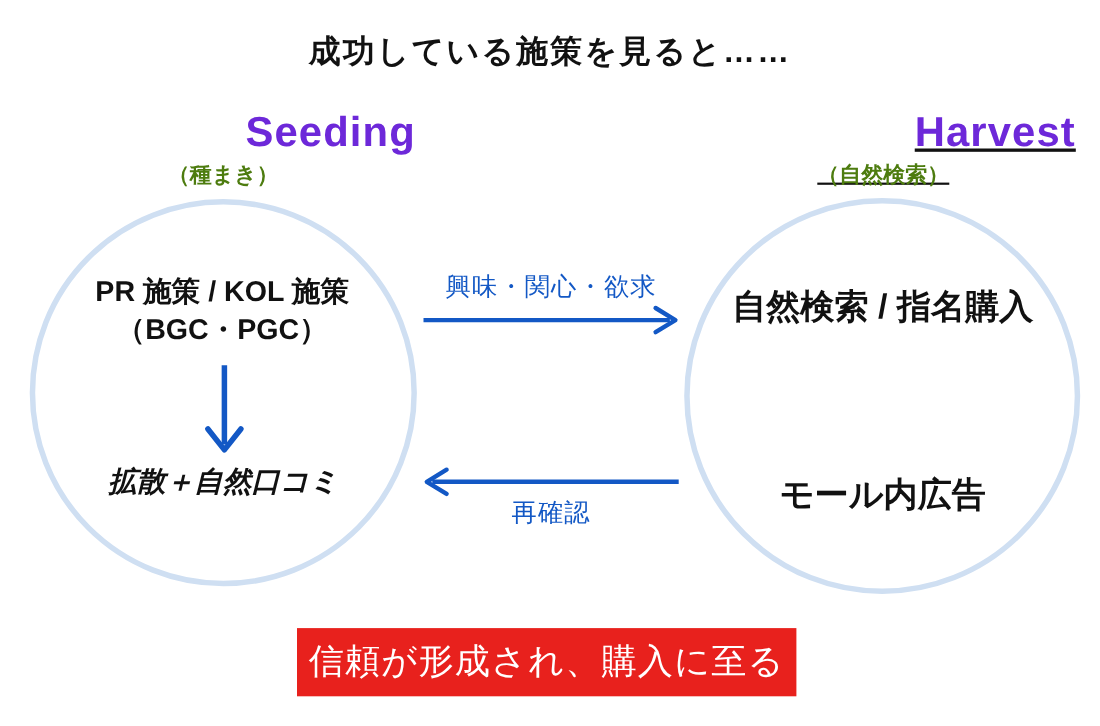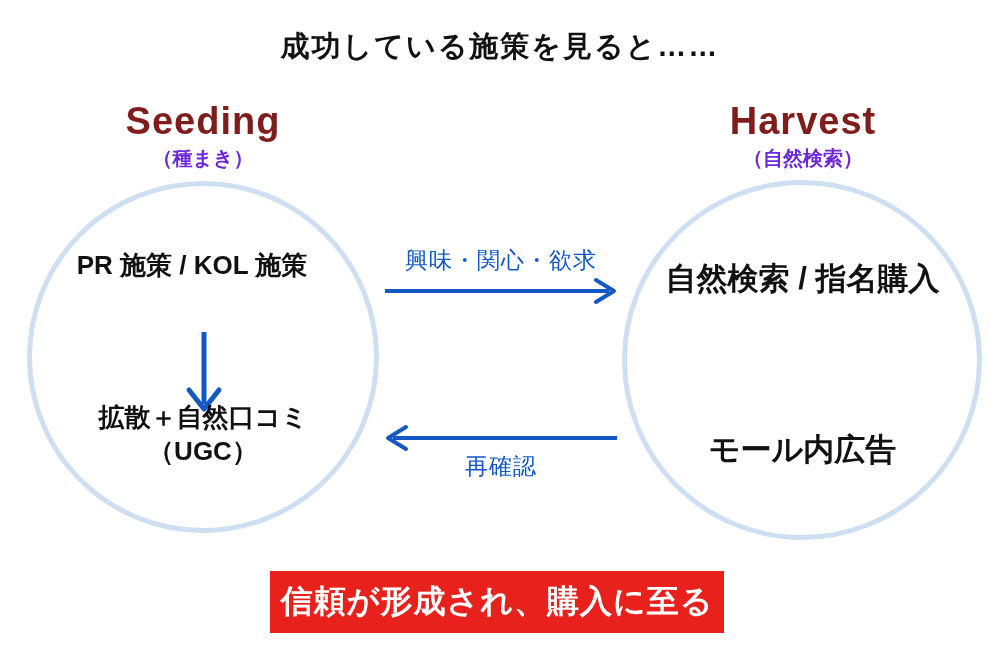"Seeding" .col-heading .en { color: #7f1d1d -> #6d28d9; text-align: none -> right }
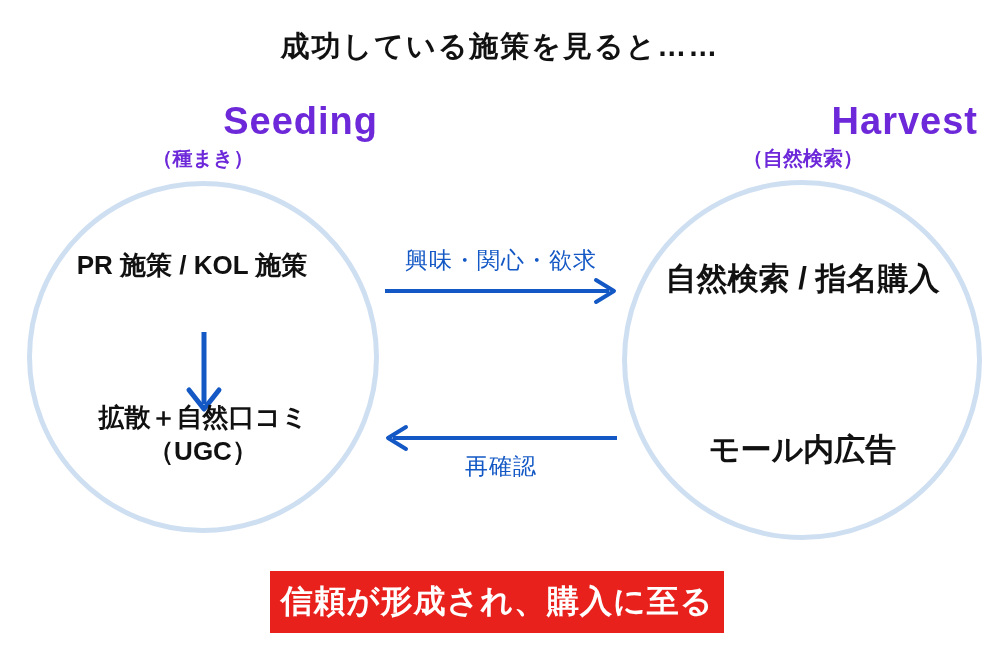"Harvest" .heading-harvest { text-decoration: none -> underline }
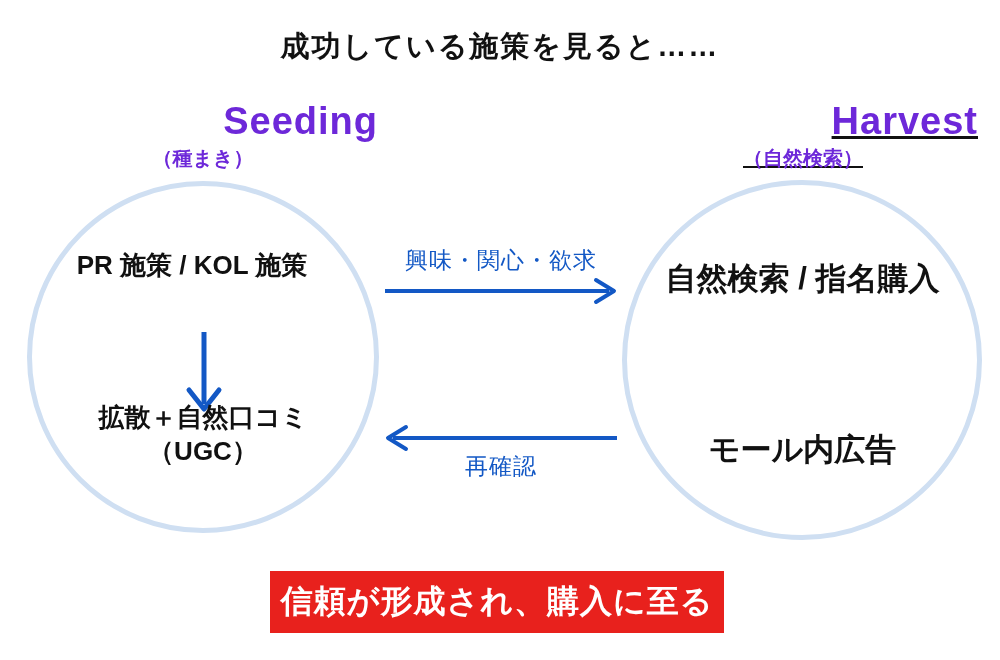"（種まき）" .col-heading .jp { color: #6d28d9 -> #4d7c0f }
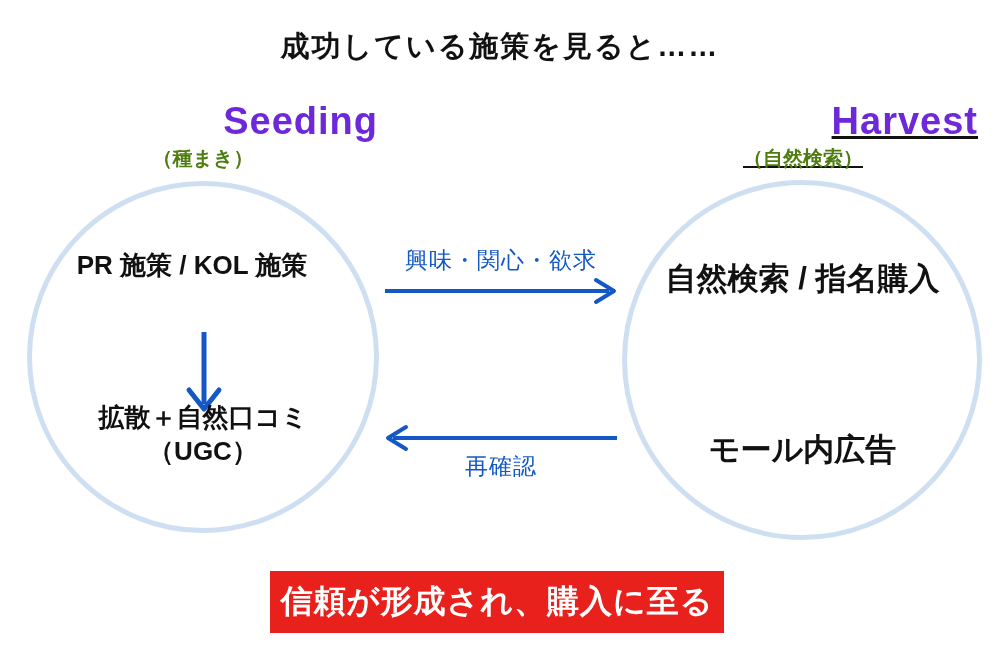"PR 施策 / KOL 施策" .seeding-top { left: 32px -> 42px }
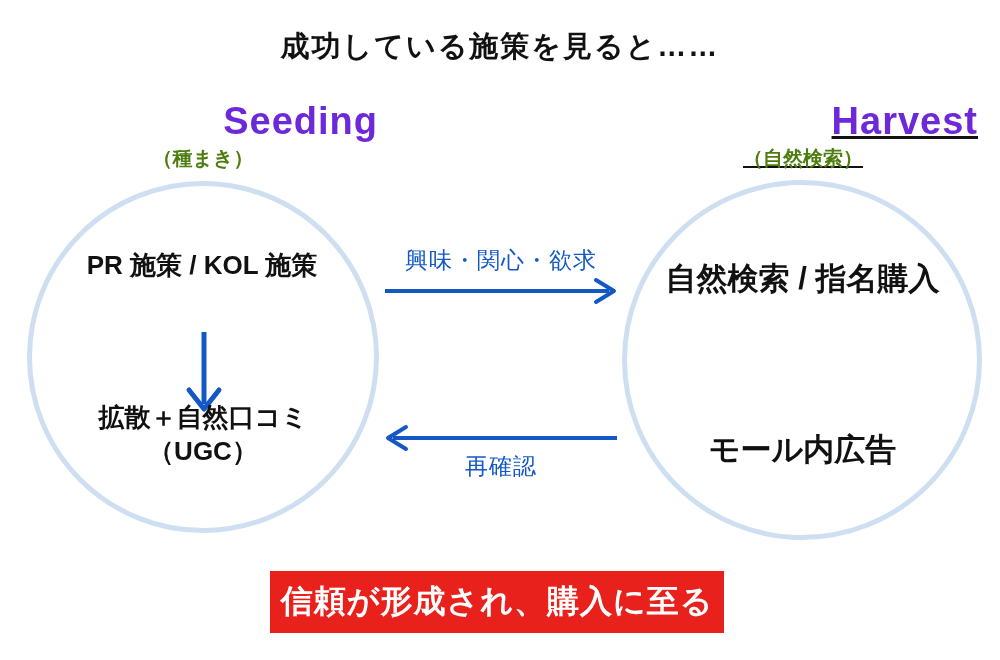"（BGC・PGC）" div { html: none -> <div>（BGC・PGC）</div> }
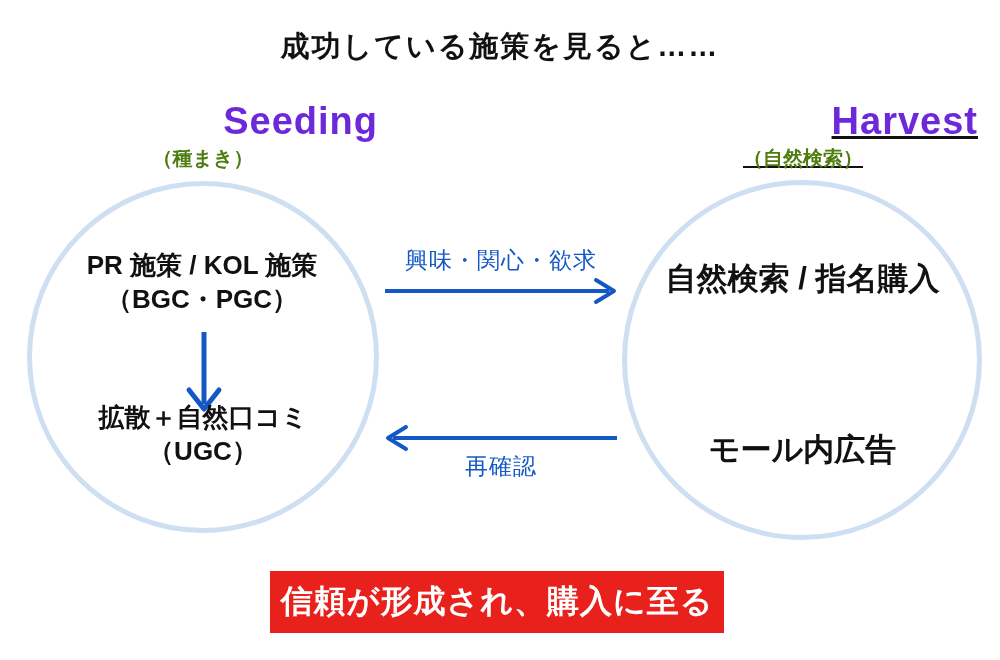"拡散＋自然口コミ" .seeding-bottom { font-style: none -> italic; top: 400px -> 420px }
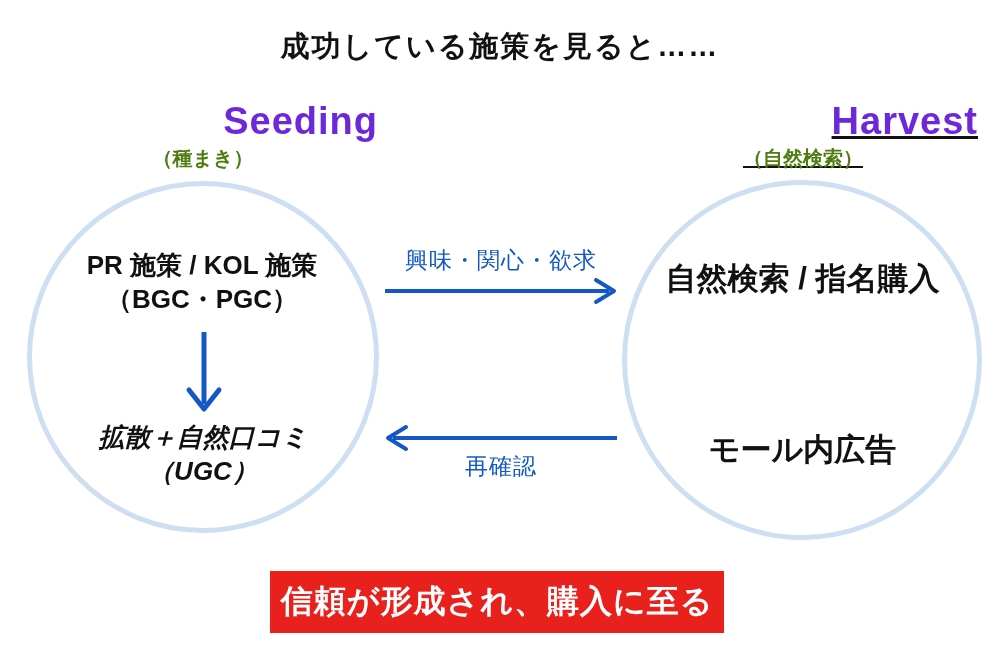"（UGC）" div { html: <div>（UGC）</div> -> none }
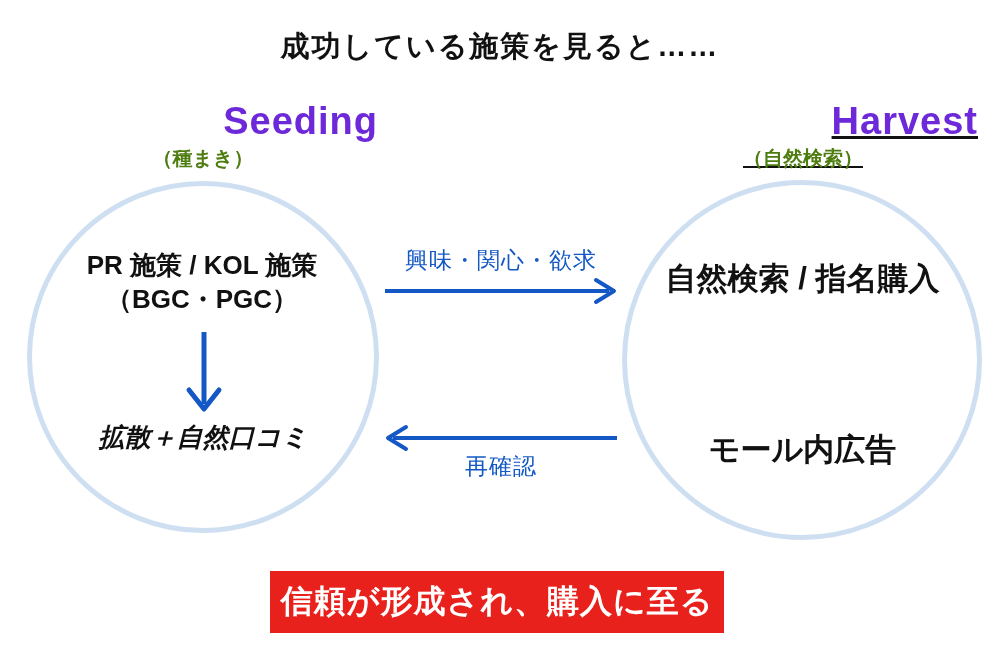"信頼が形成され、購入に至る" .footer-banner { font-weight: bold -> normal }
